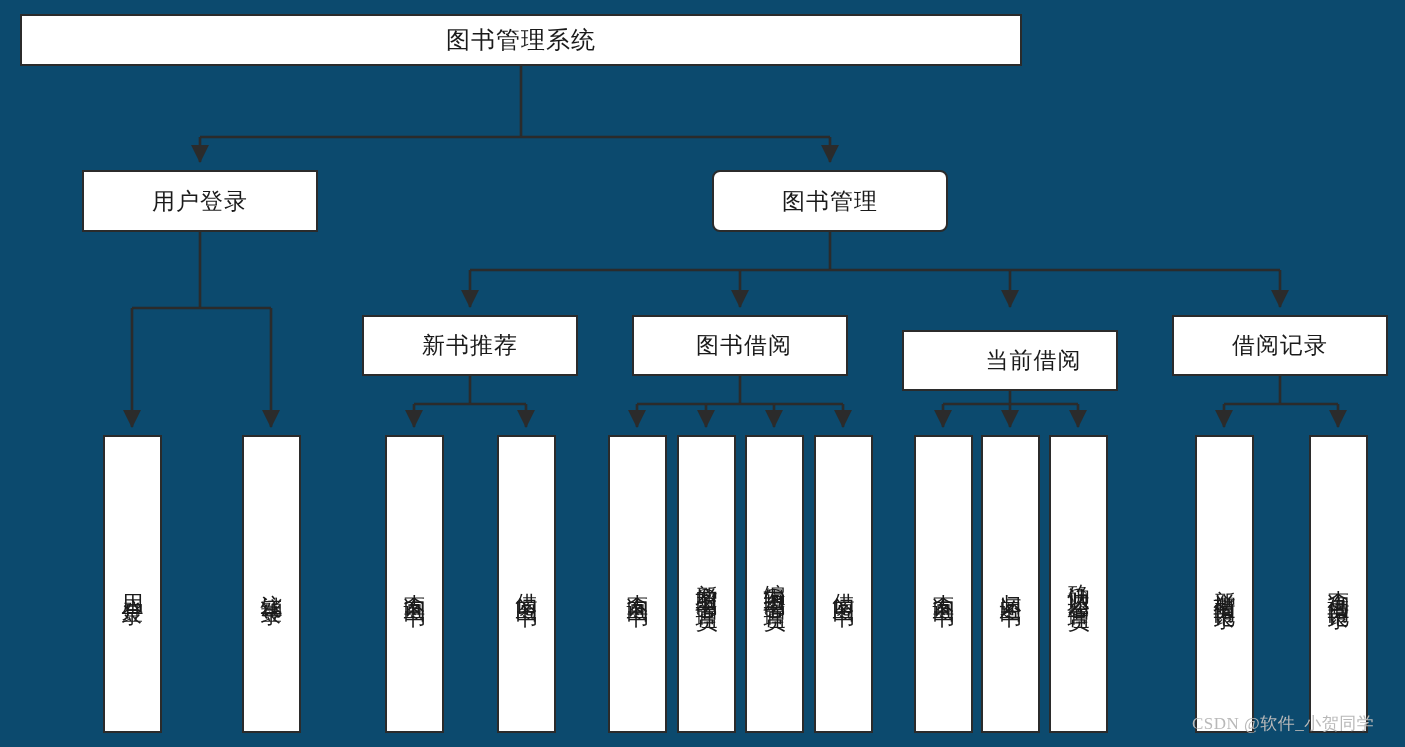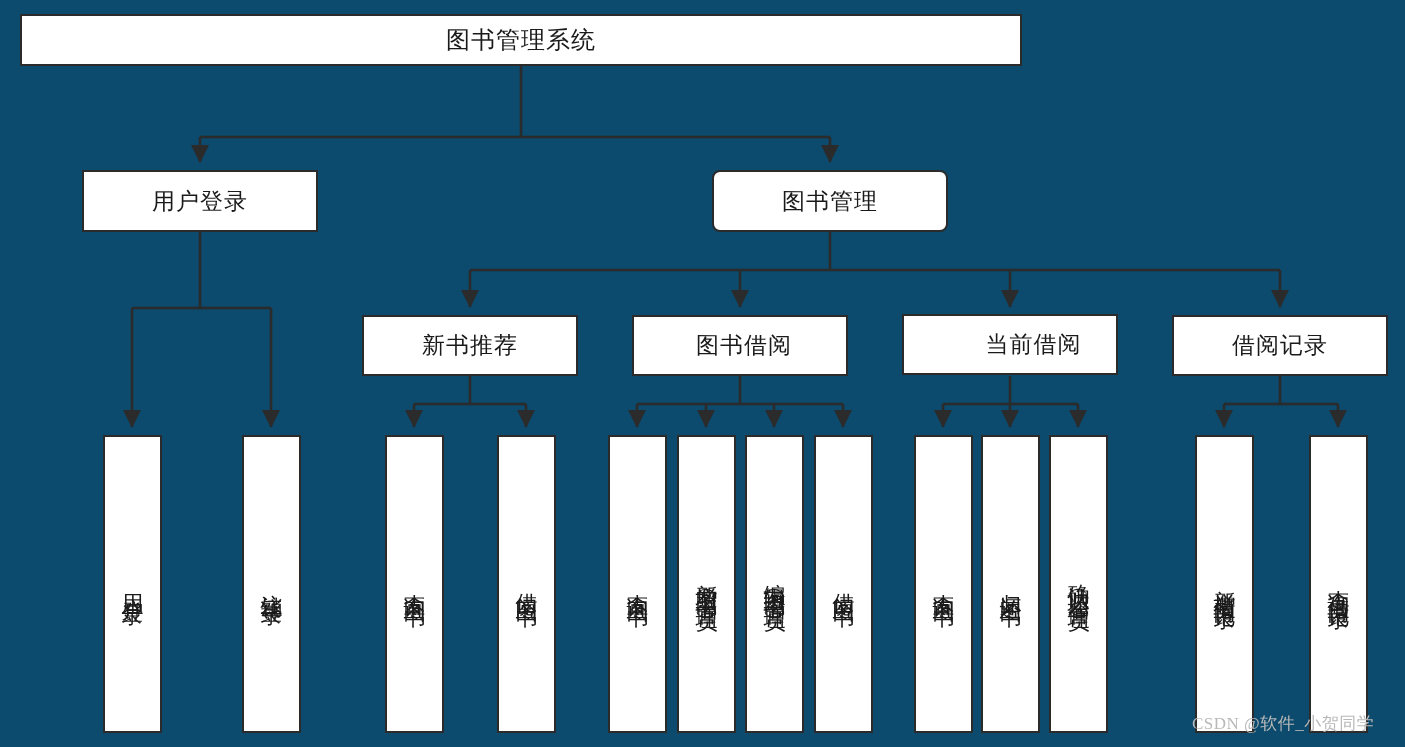"当前借阅" div.node { top: 314px -> 330px }
